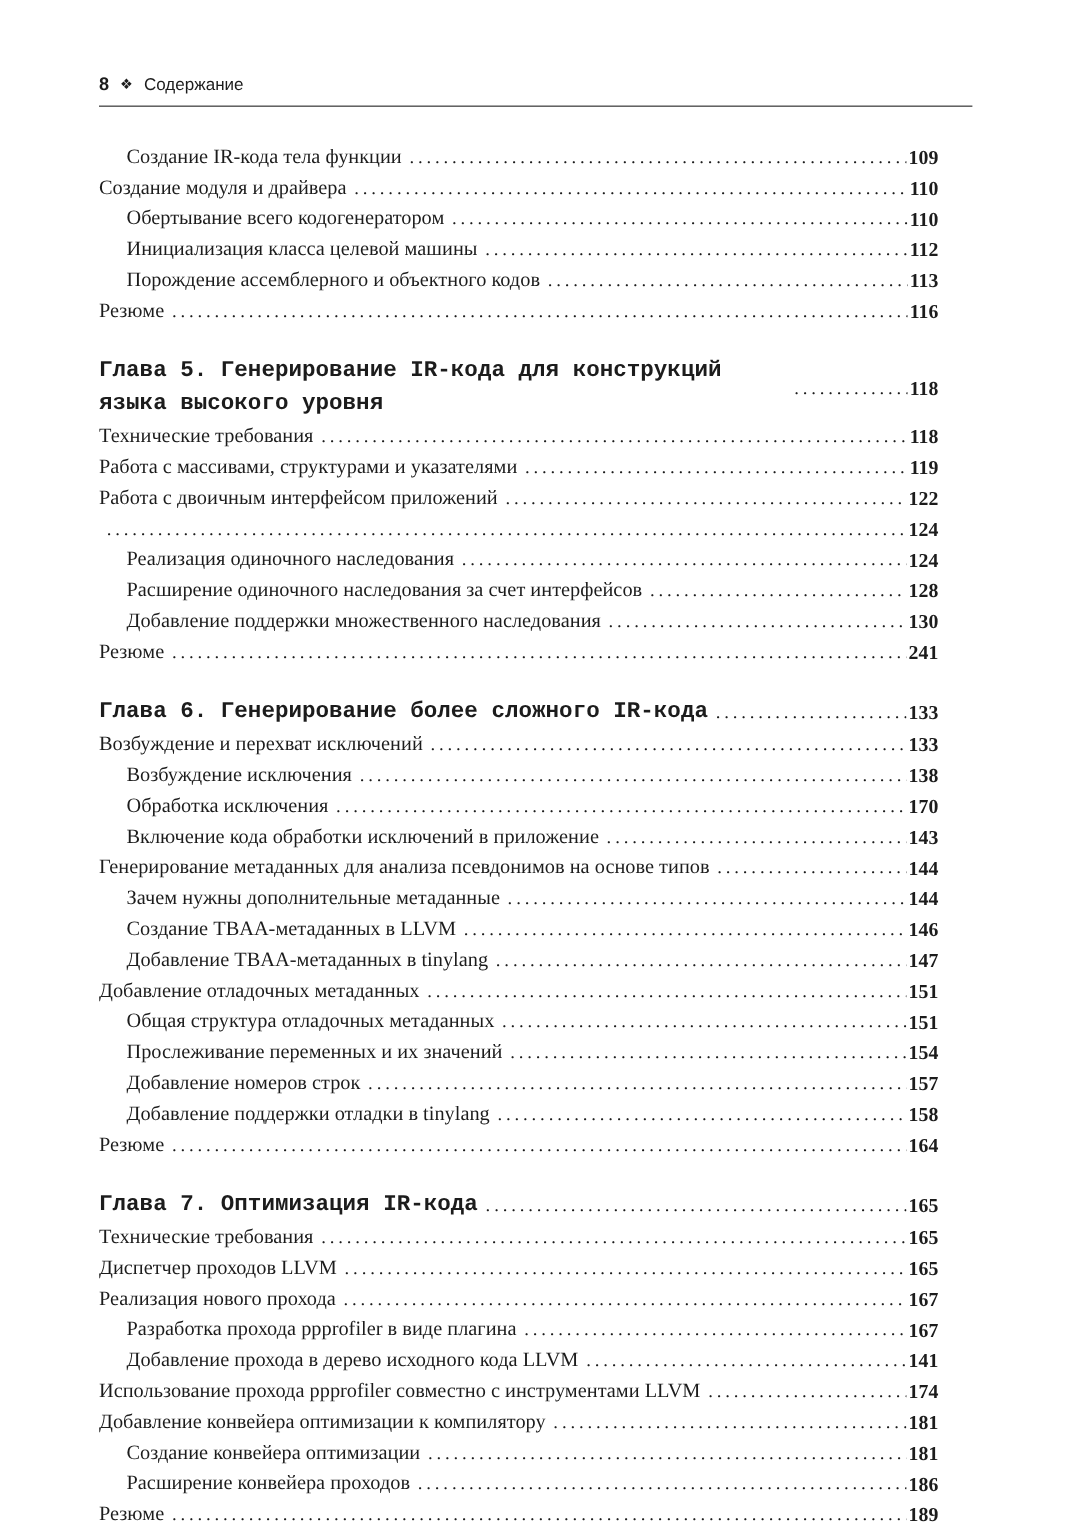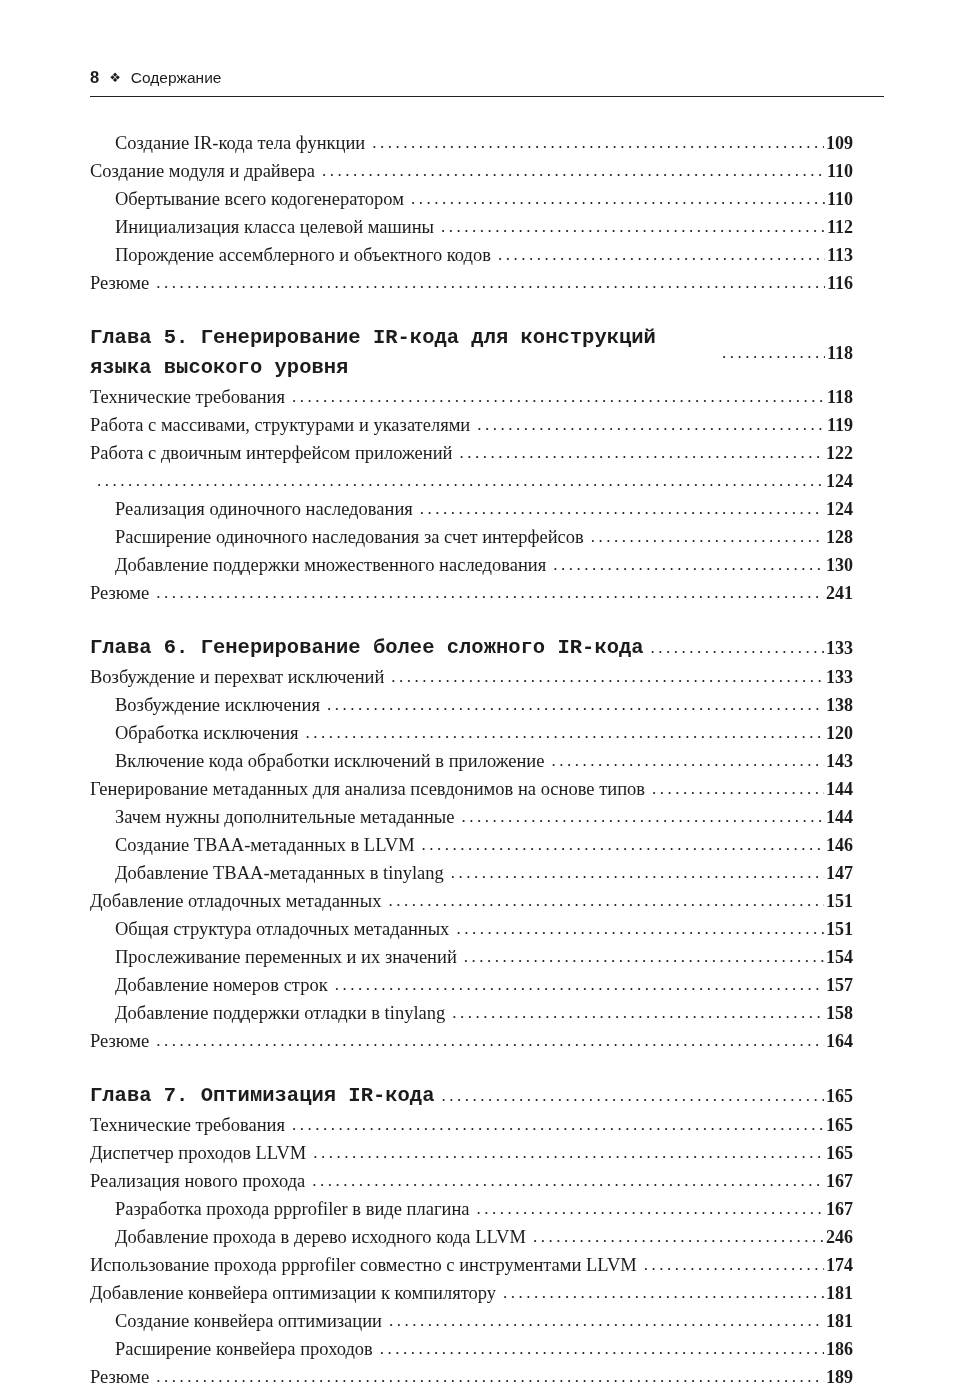"120" span.num { text: 120 -> 170 }
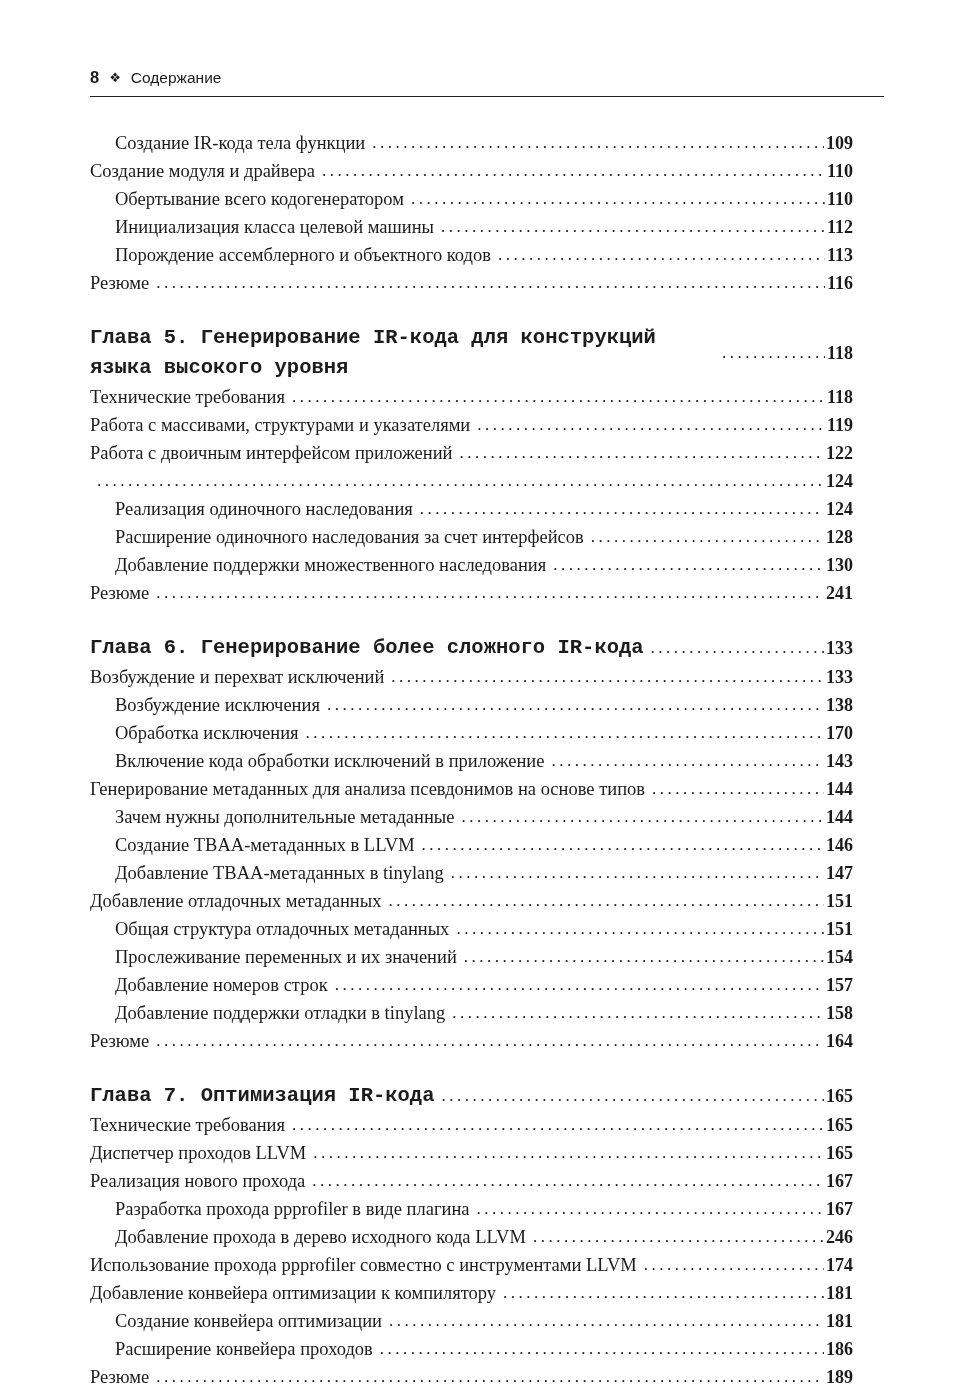"246" span.num { text: 246 -> 141 }
